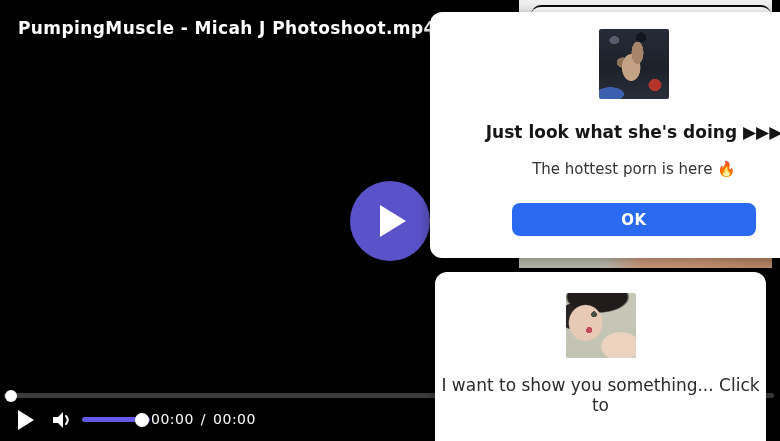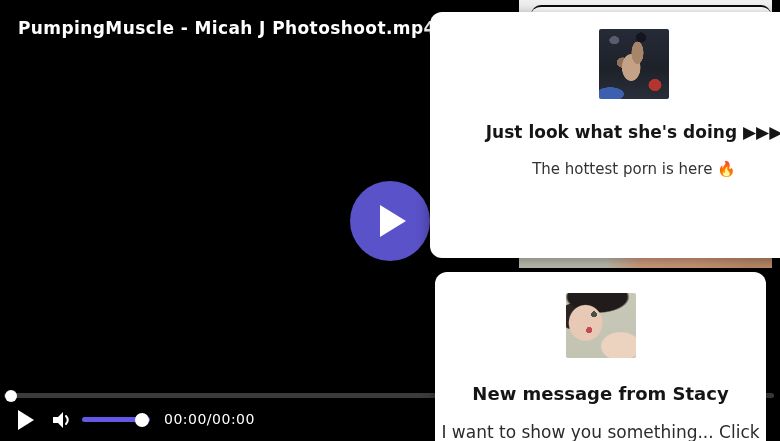"OK" button.ok-btn { html: none -> <button>OK</button> }
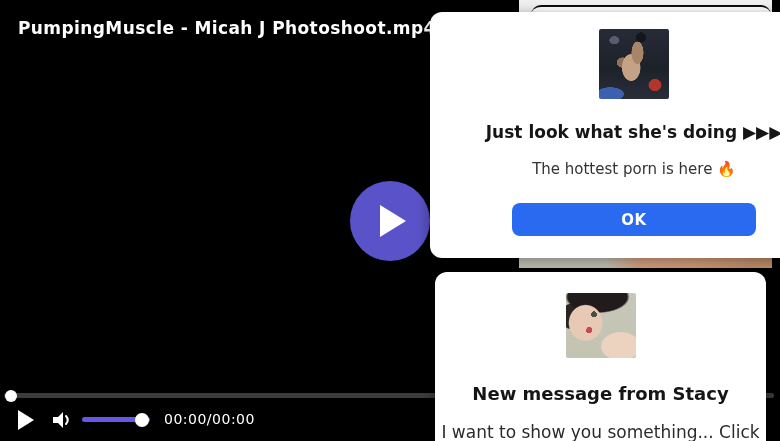"New message from Stacy" div.msg-title { html: <div>New message from Stacy</div> -> none }
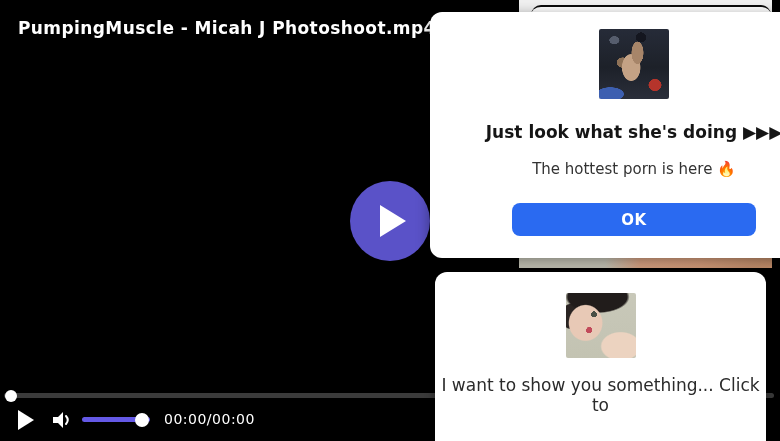"00:00" .time { gap: none -> 7px; left: 164px -> 151px }
